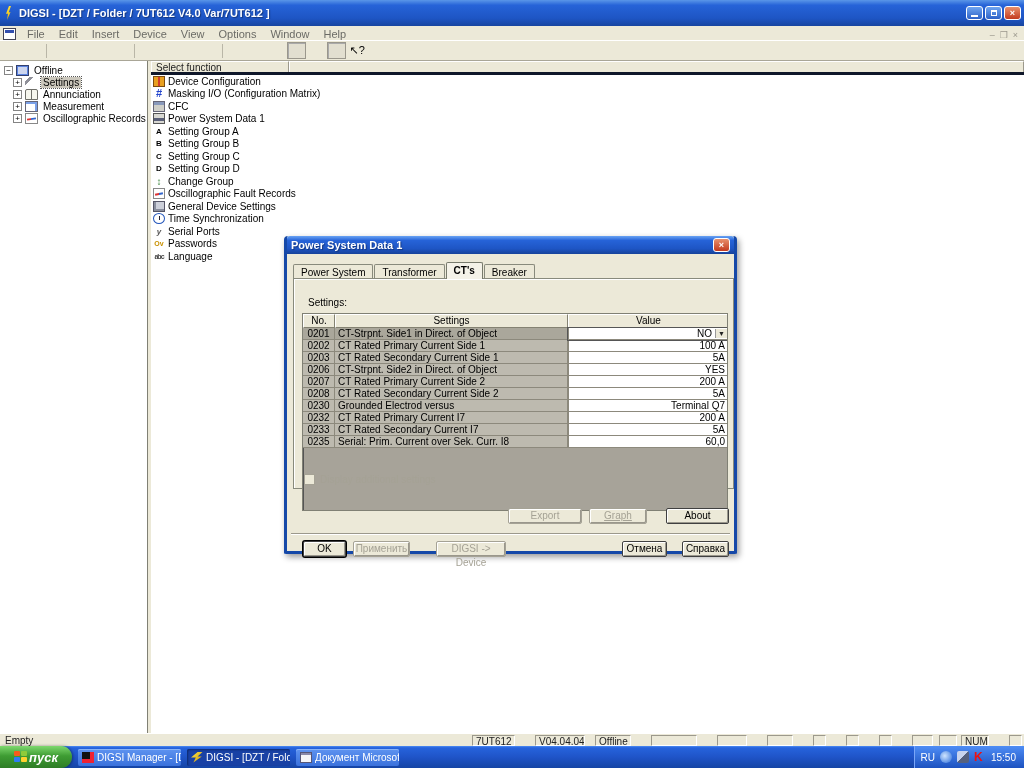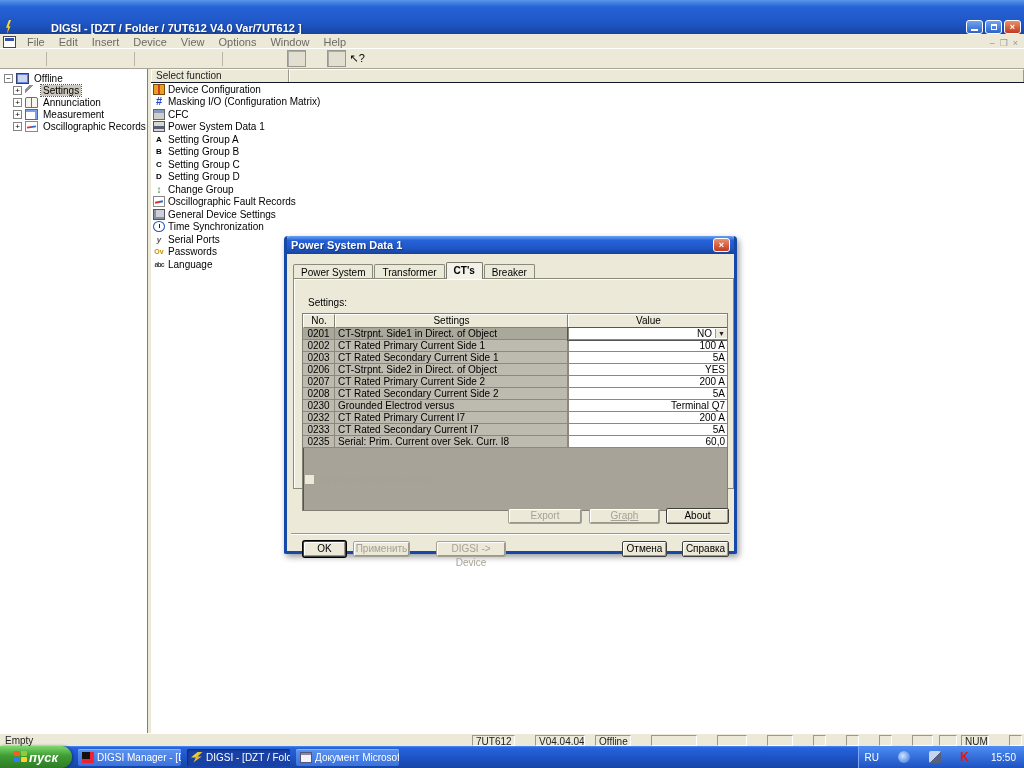"DIGSI - [DZT / Folder /" .titlebar { align-items: flex-end -> center; gap: 32px -> none; height: 34px -> 26px }
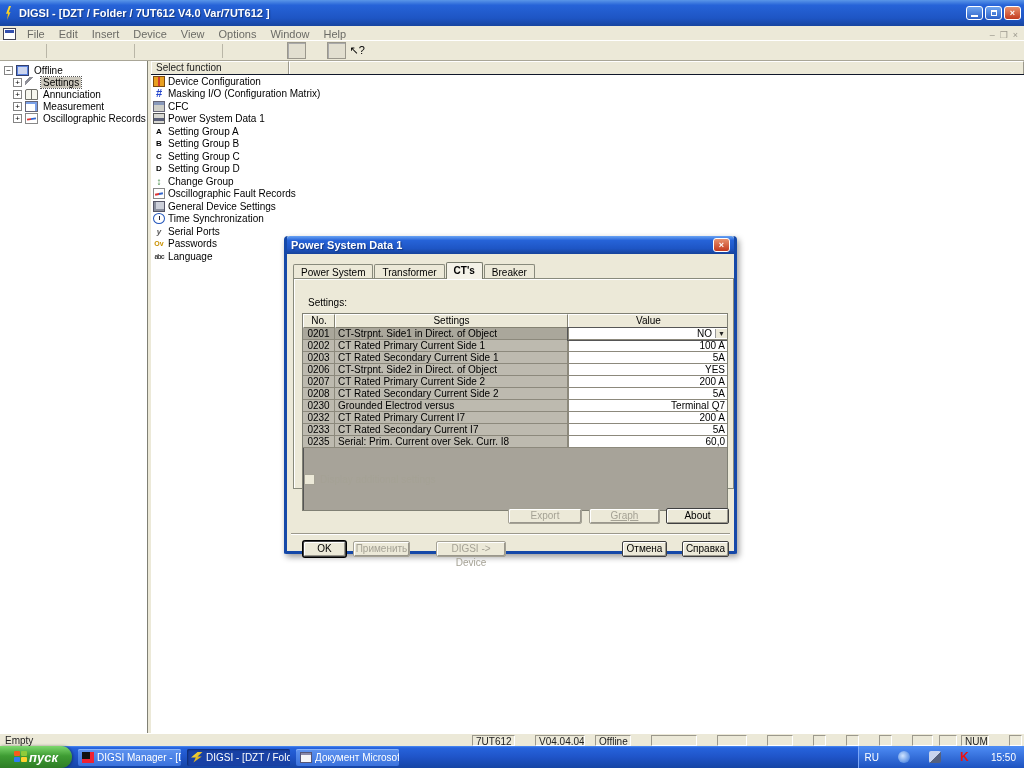"Select function" .list-header { border-bottom: 1px solid #0f172a -> 3px solid #0f172a }
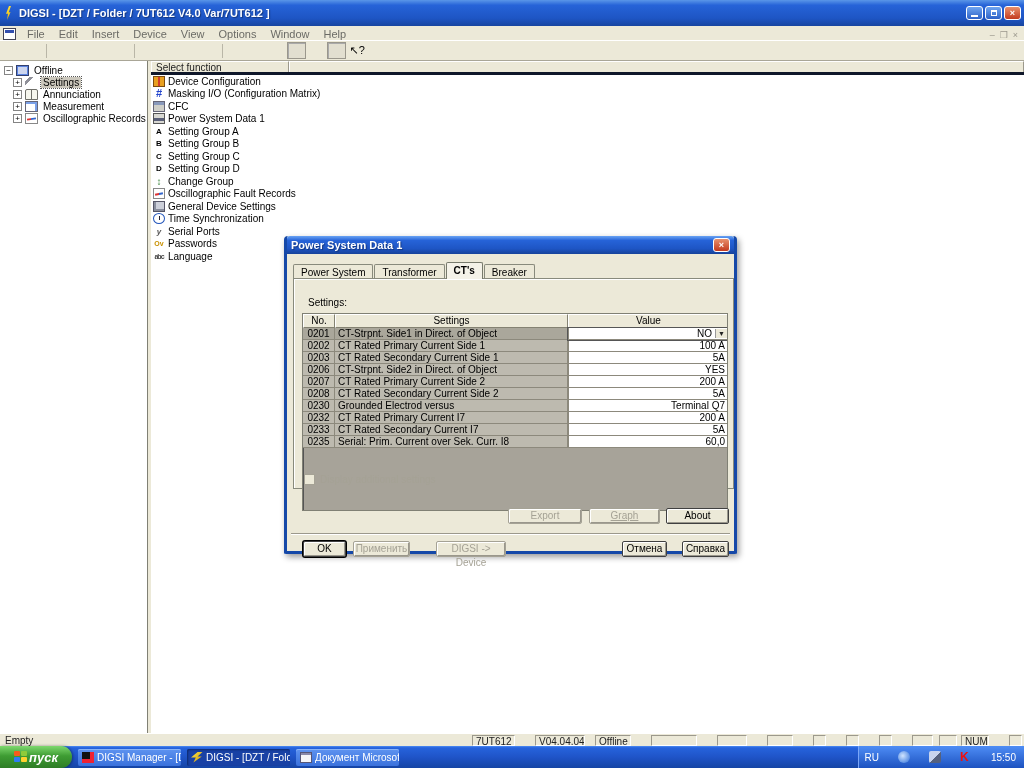"Graph" div.btn { width: 71px -> 58px }
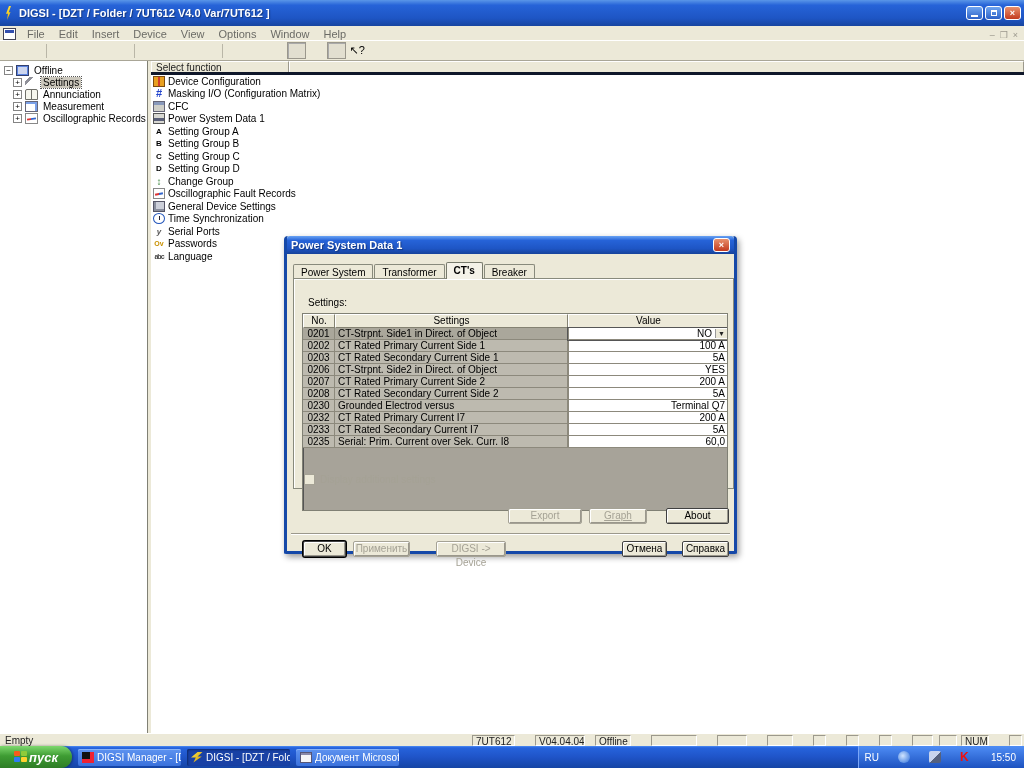"RU" .tray { gap: 19px -> 5px }
